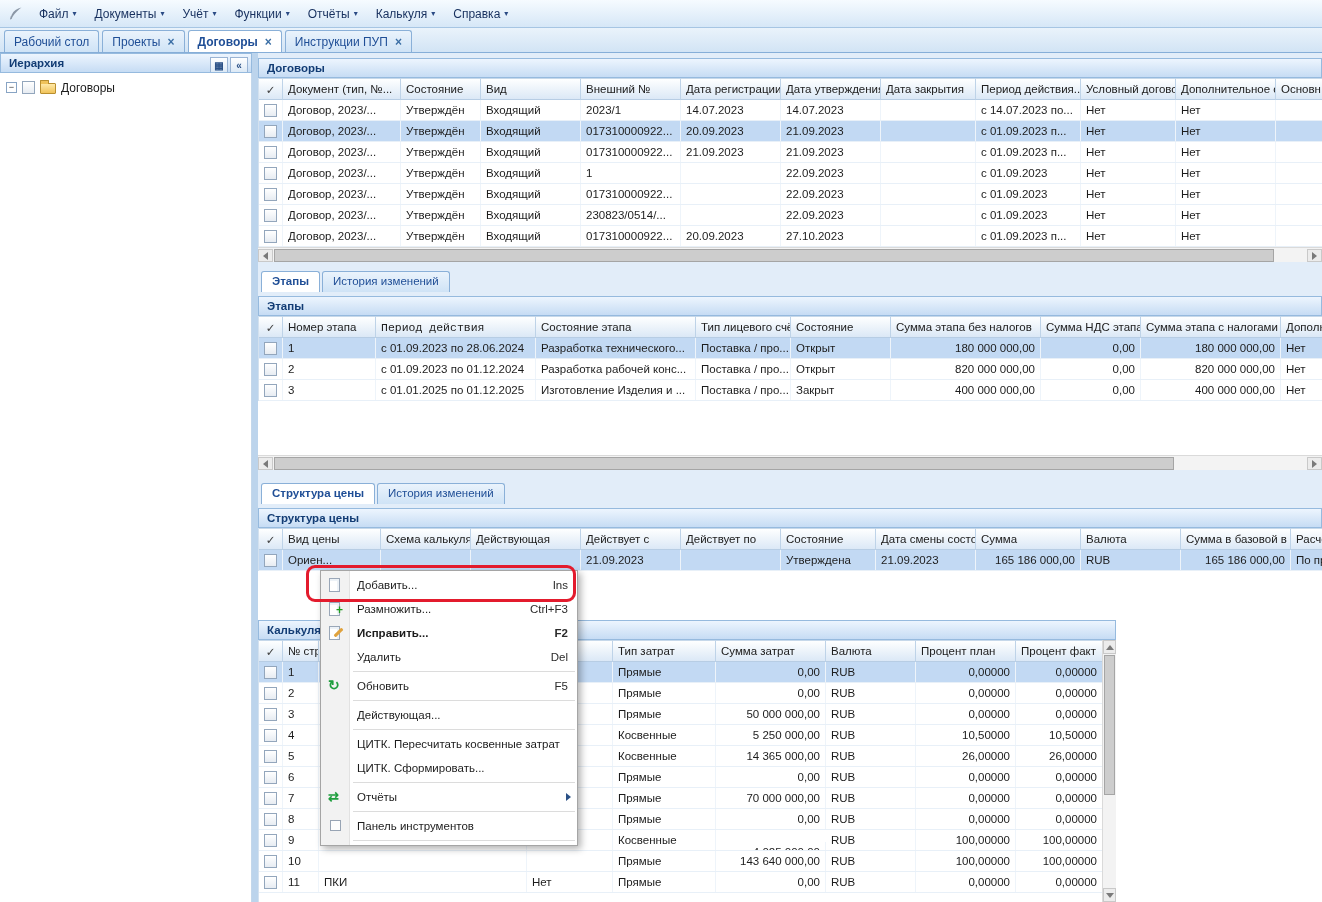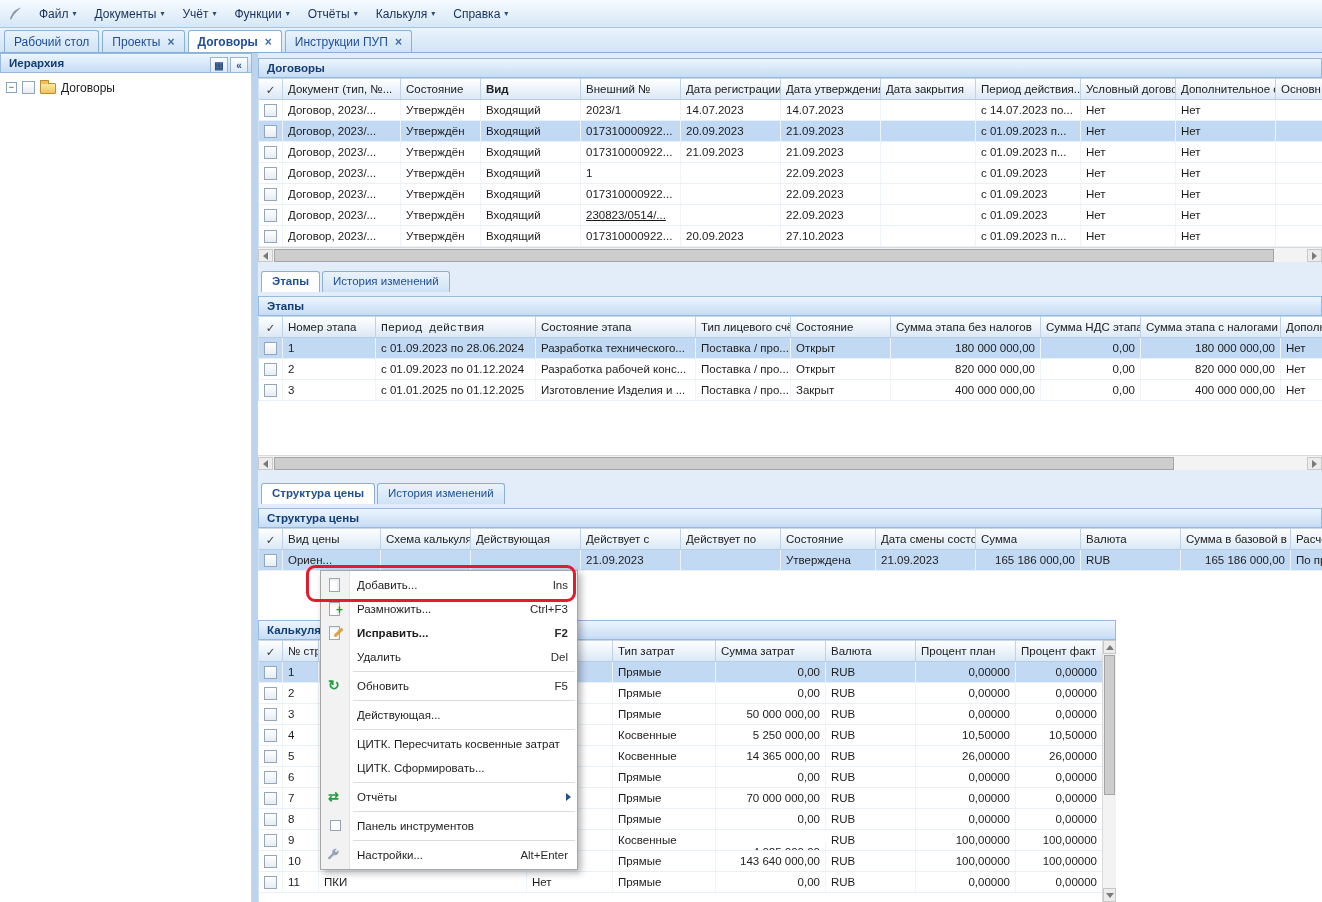"Вид" div.gc { font-weight: bold -> none }
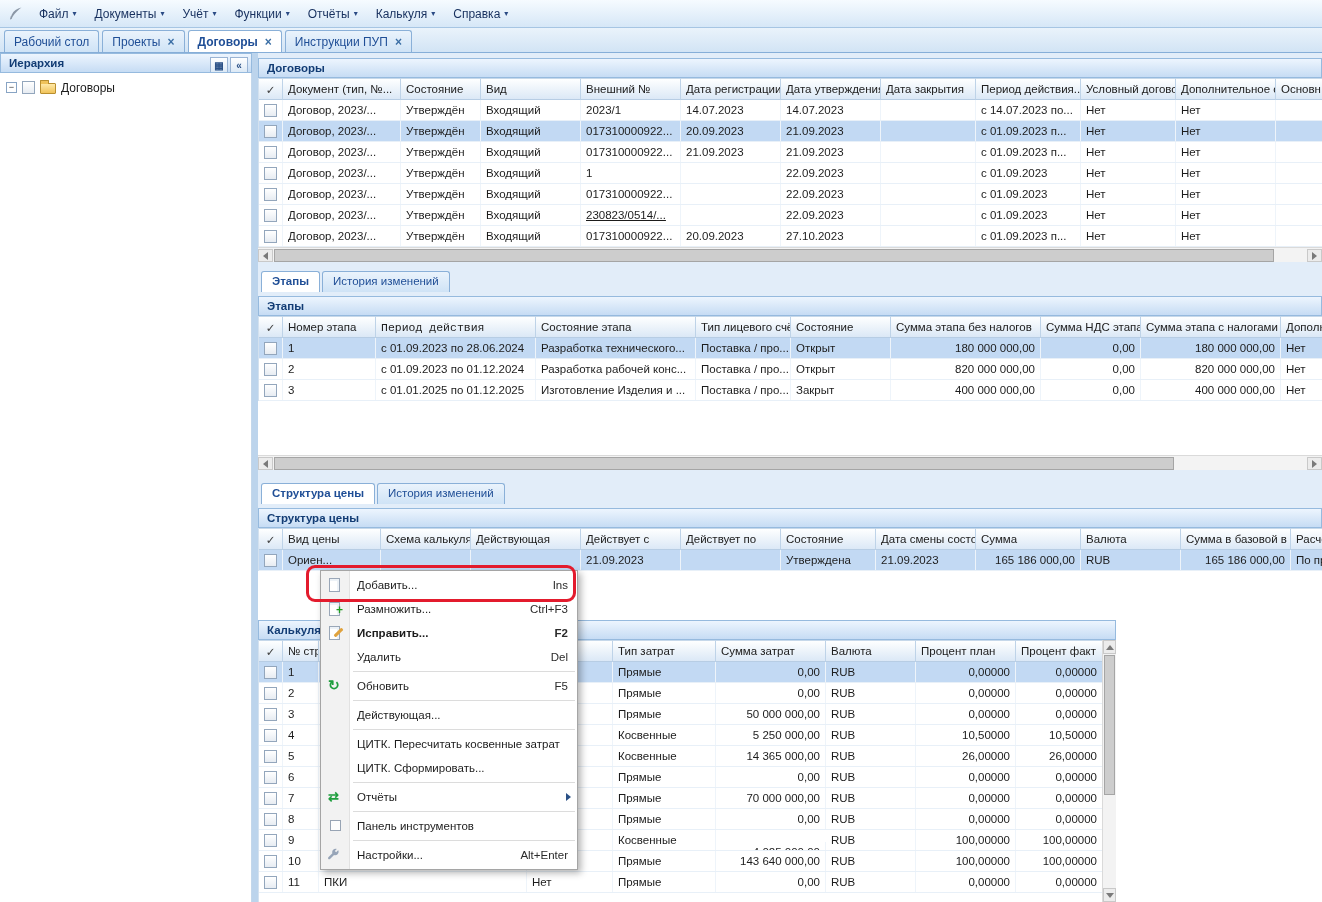"230823/0514/..." div.gc { text-decoration: underline -> none }
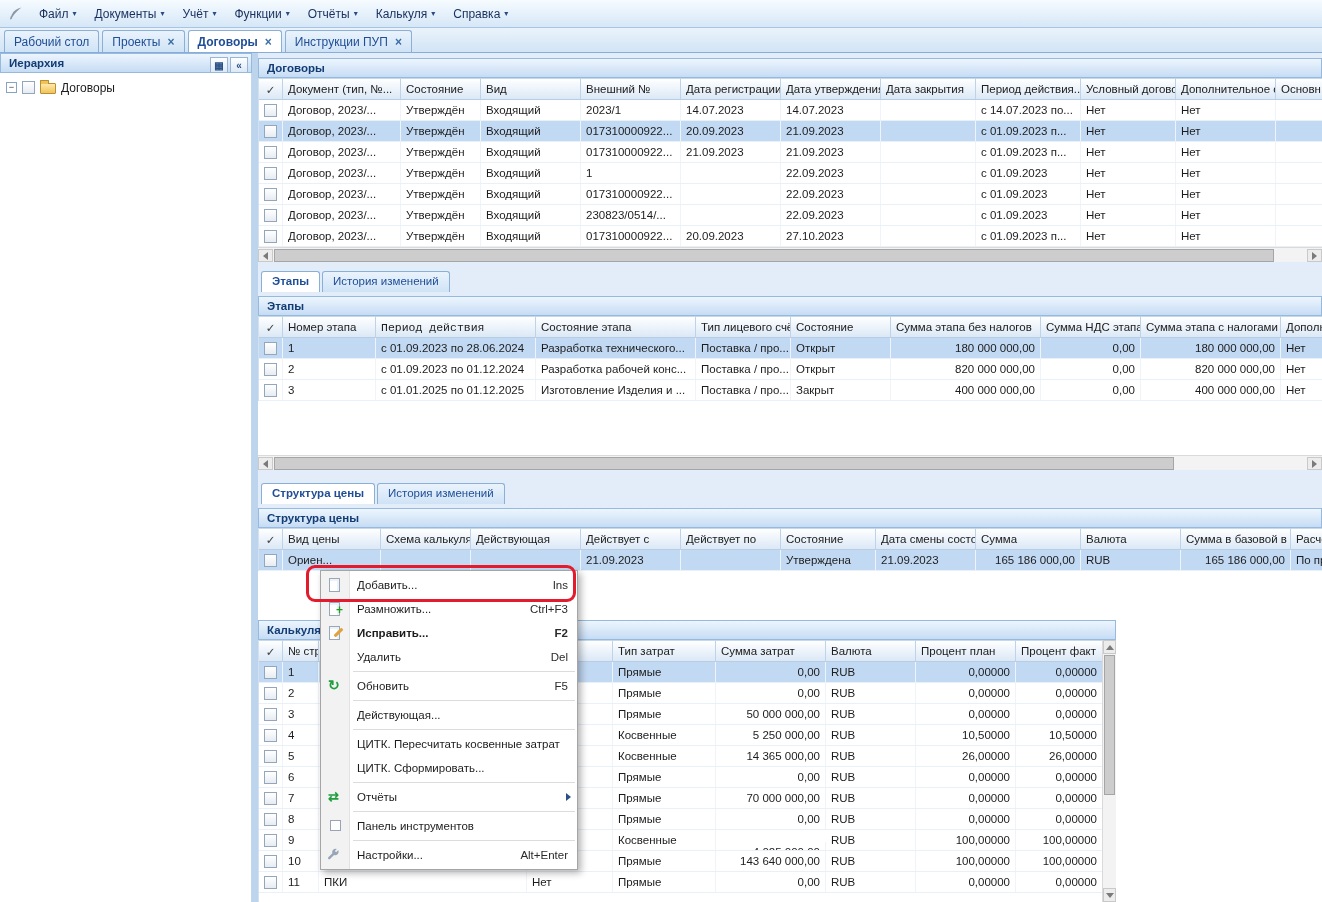"Настройки..." div.mi { html: <div> <span><svg> <path></path> </svg></span> <span>Настройки...</span> <span>Alt+Enter</span> </div> -> none }
